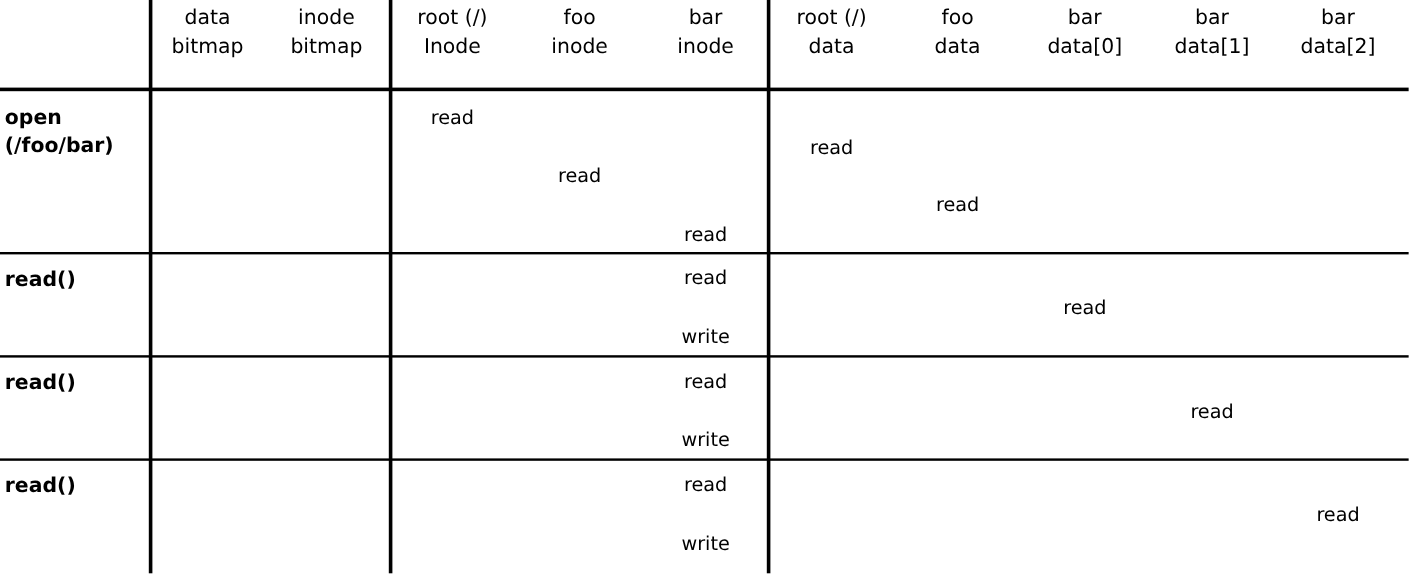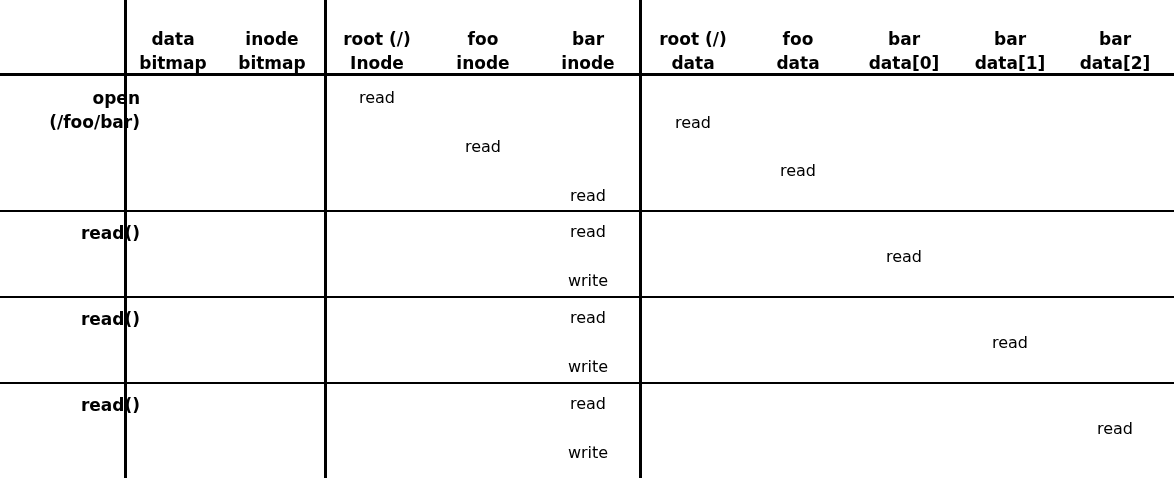"data" .hdr { font-weight: bold -> normal; margin-top: 24px -> none }
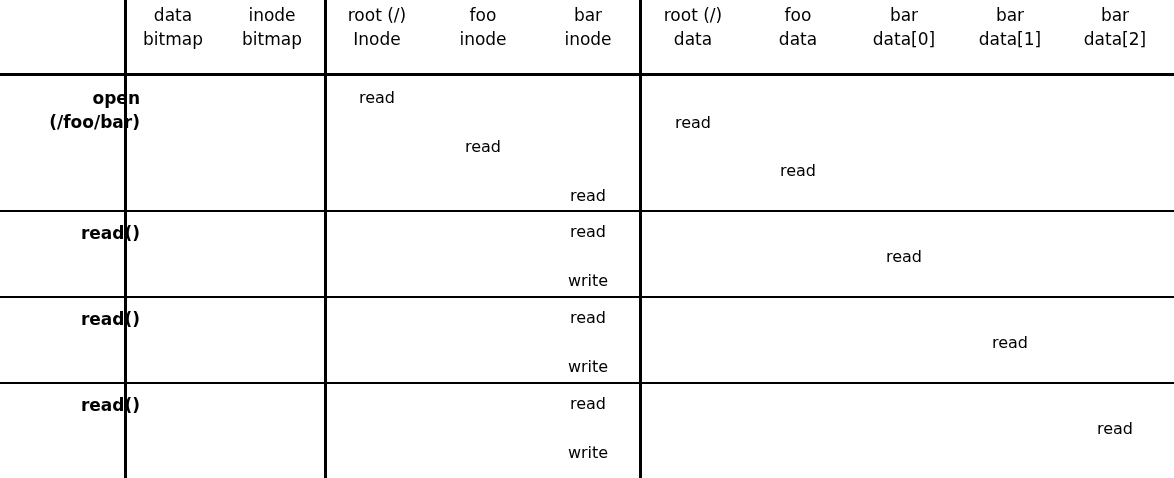"open" .rowlabel { left: 16px -> 4px; text-align: right -> left }
